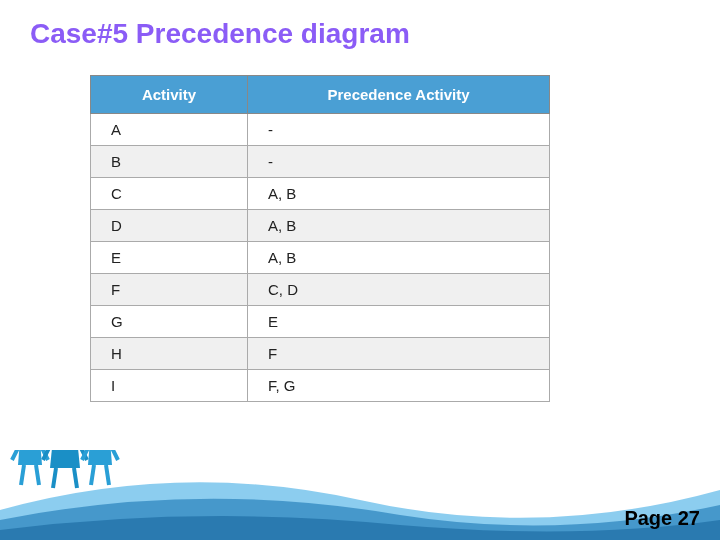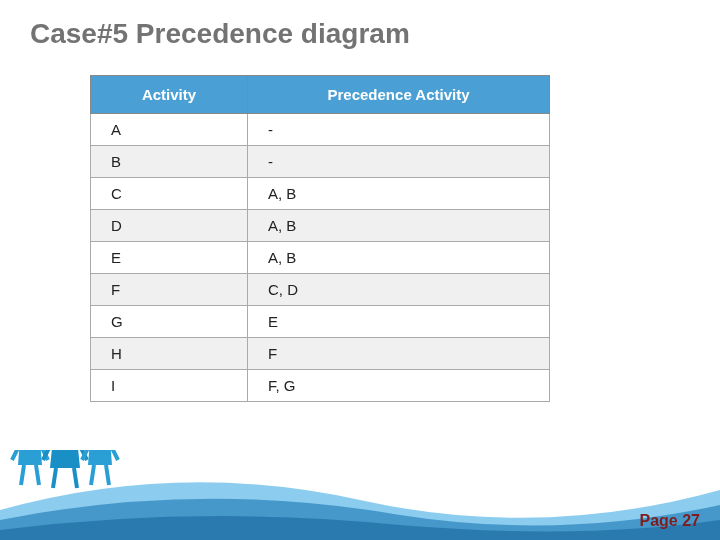"Case#5 Precedence diagram" .page-title { color: #737373 -> #8b5cf6 }
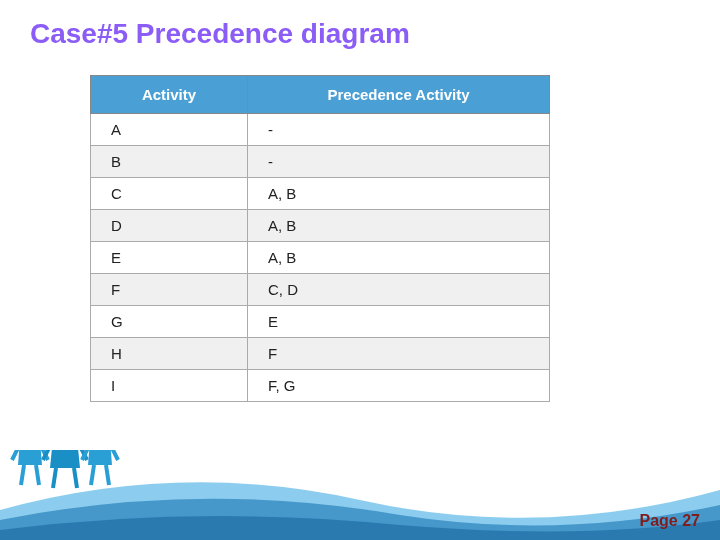"Page 27" .page-number { color: #7f1d1d -> #000000; font-size: 16px -> 20px }
